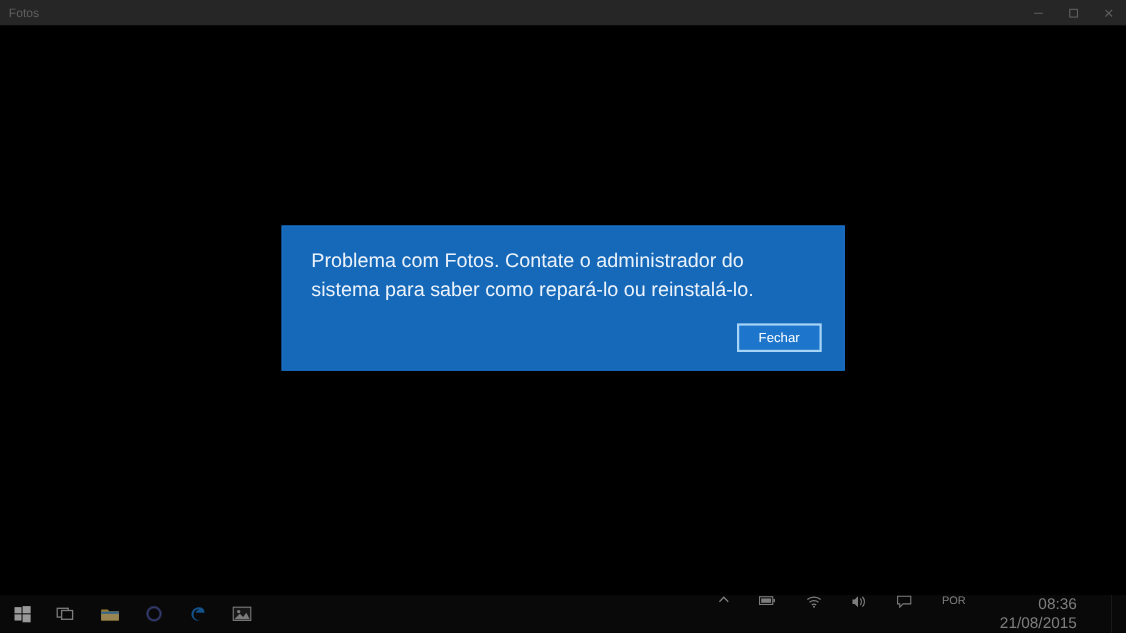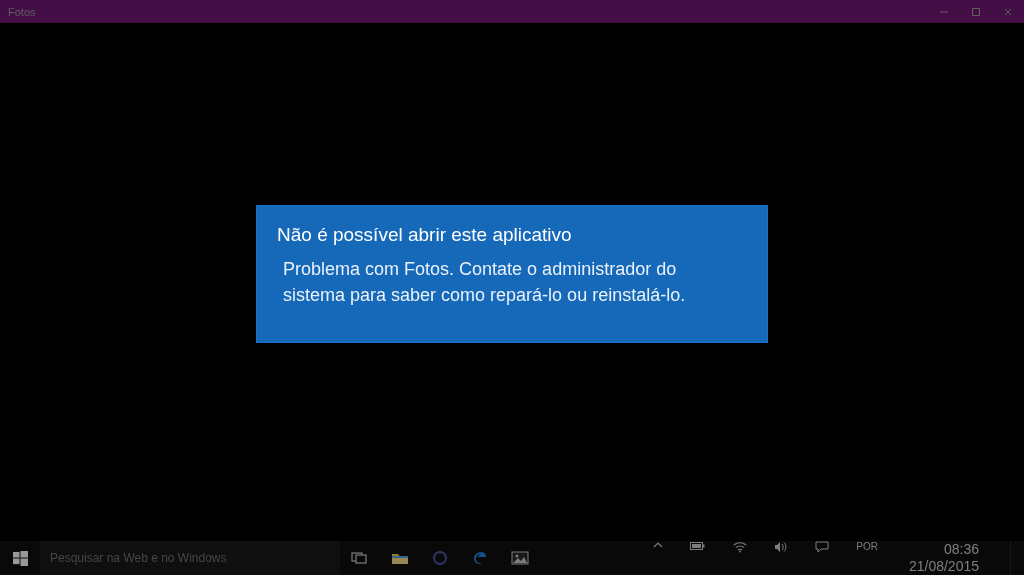"Fotos" .titlebar { background: #701a75 -> #404040 }
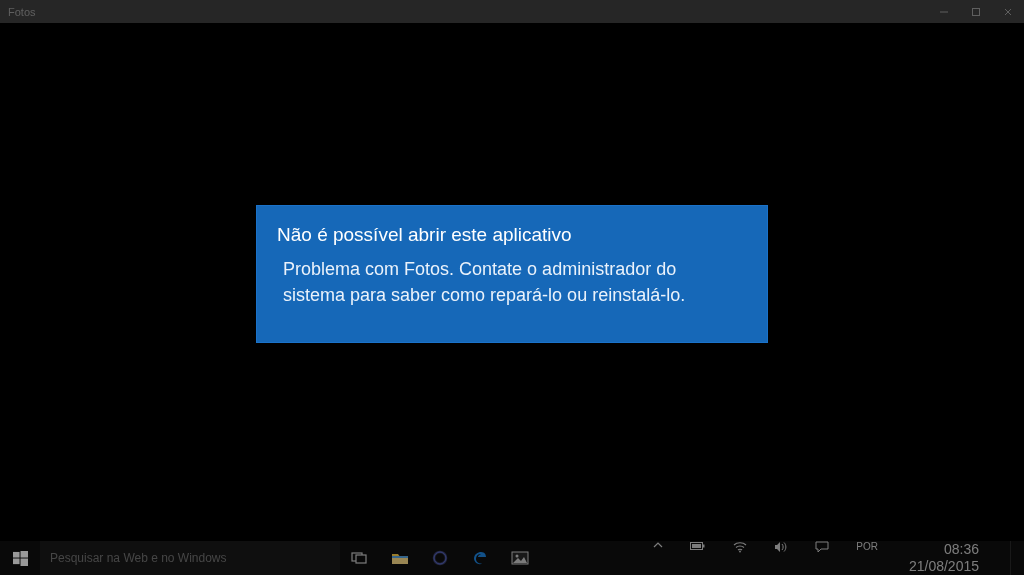"Não é possível abrir este" div.modal-title { html: <div>Não é possível abrir este aplicativo</div> -> none }
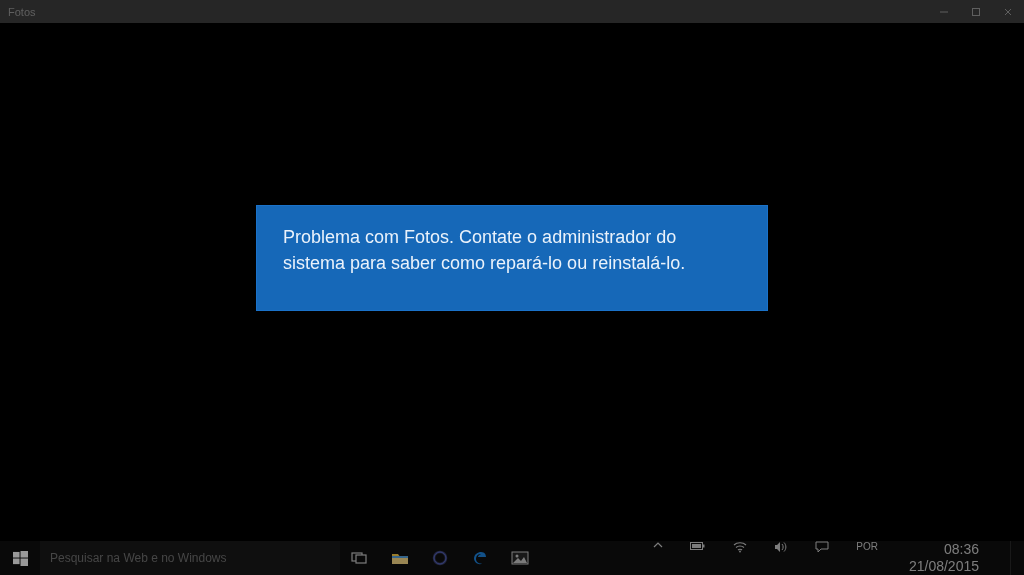"Fechar" div.modal-actions { html: none -> <div> <button>Fechar</button> </div> }
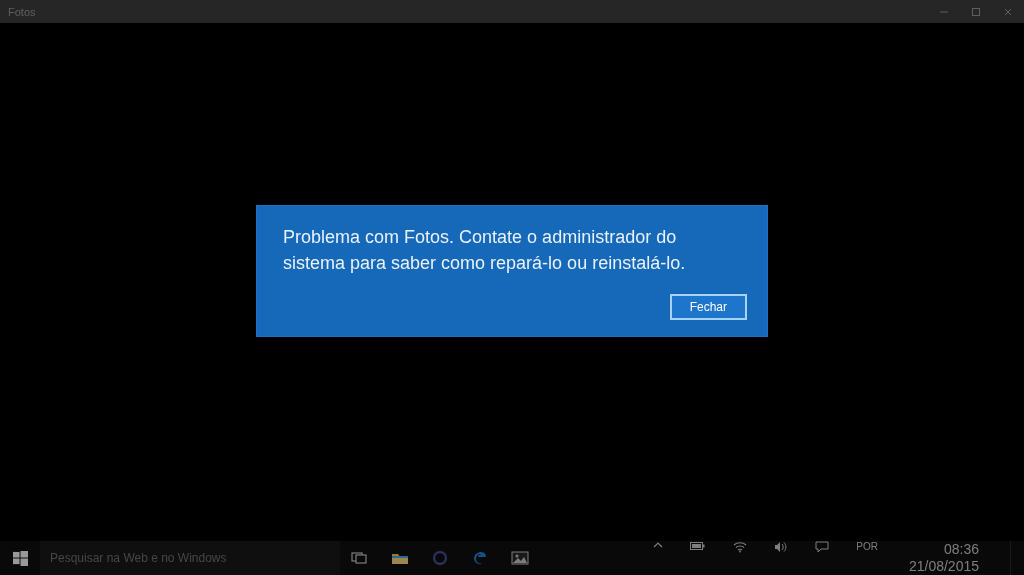"Pesquisar na Web e no" input.search-box { html: <input> -> none }
